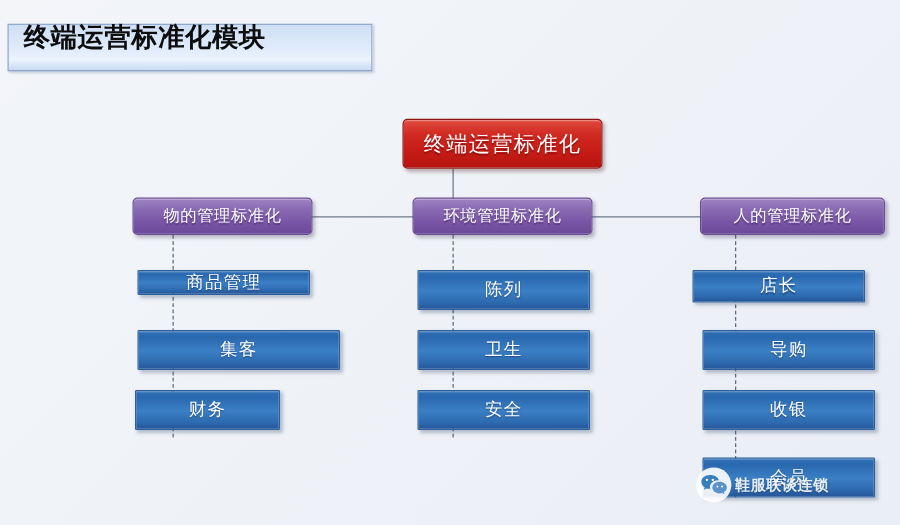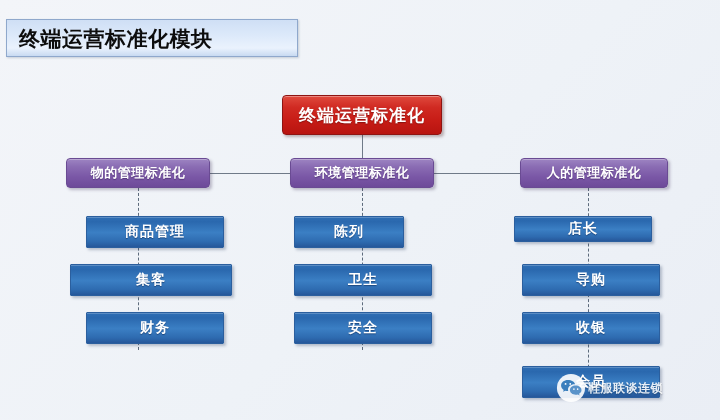"终端运营标准化模块" .title-box { align-items: center -> flex-start }
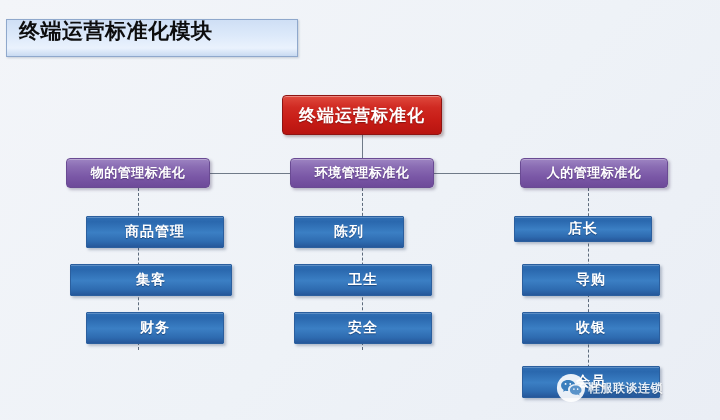"终端运营标准化" .node { font-weight: bold -> normal; margin-left: none -> 40px }
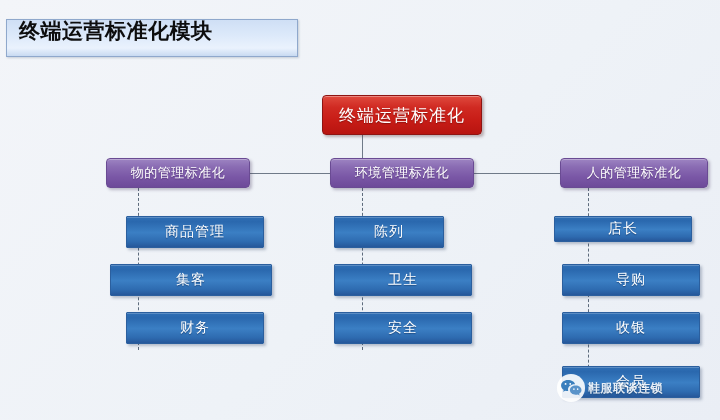"商品管理" div.node { height: 32px -> 20px; left: 86px -> 70px }
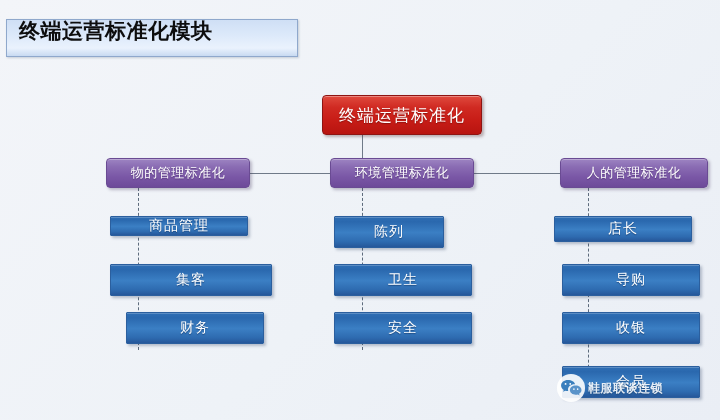"陈列" div.node { width: 110px -> 138px }
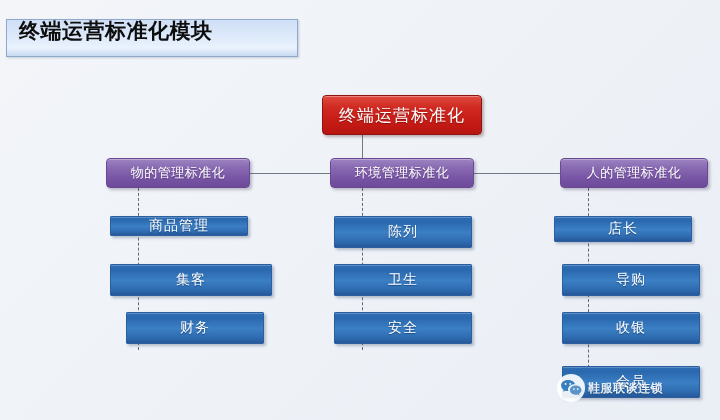"财务" div.node { left: 86px -> 68px; width: 138px -> 116px }
